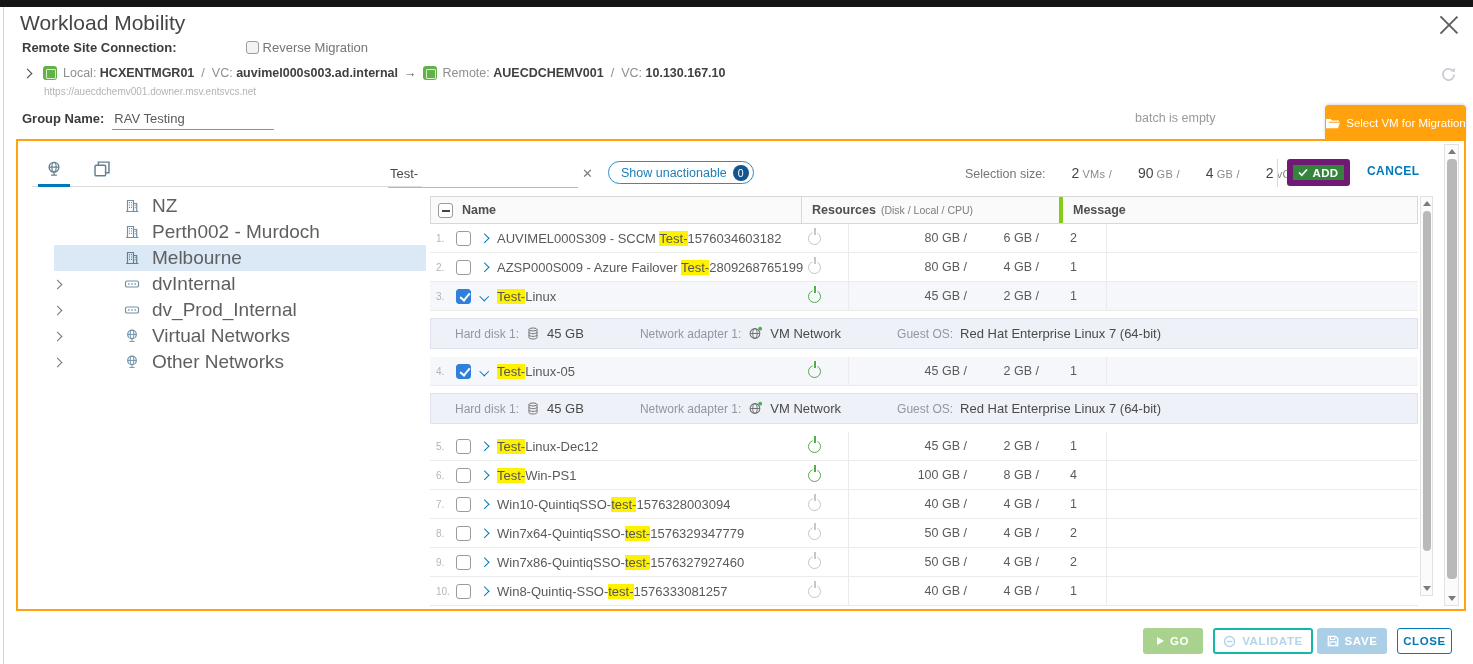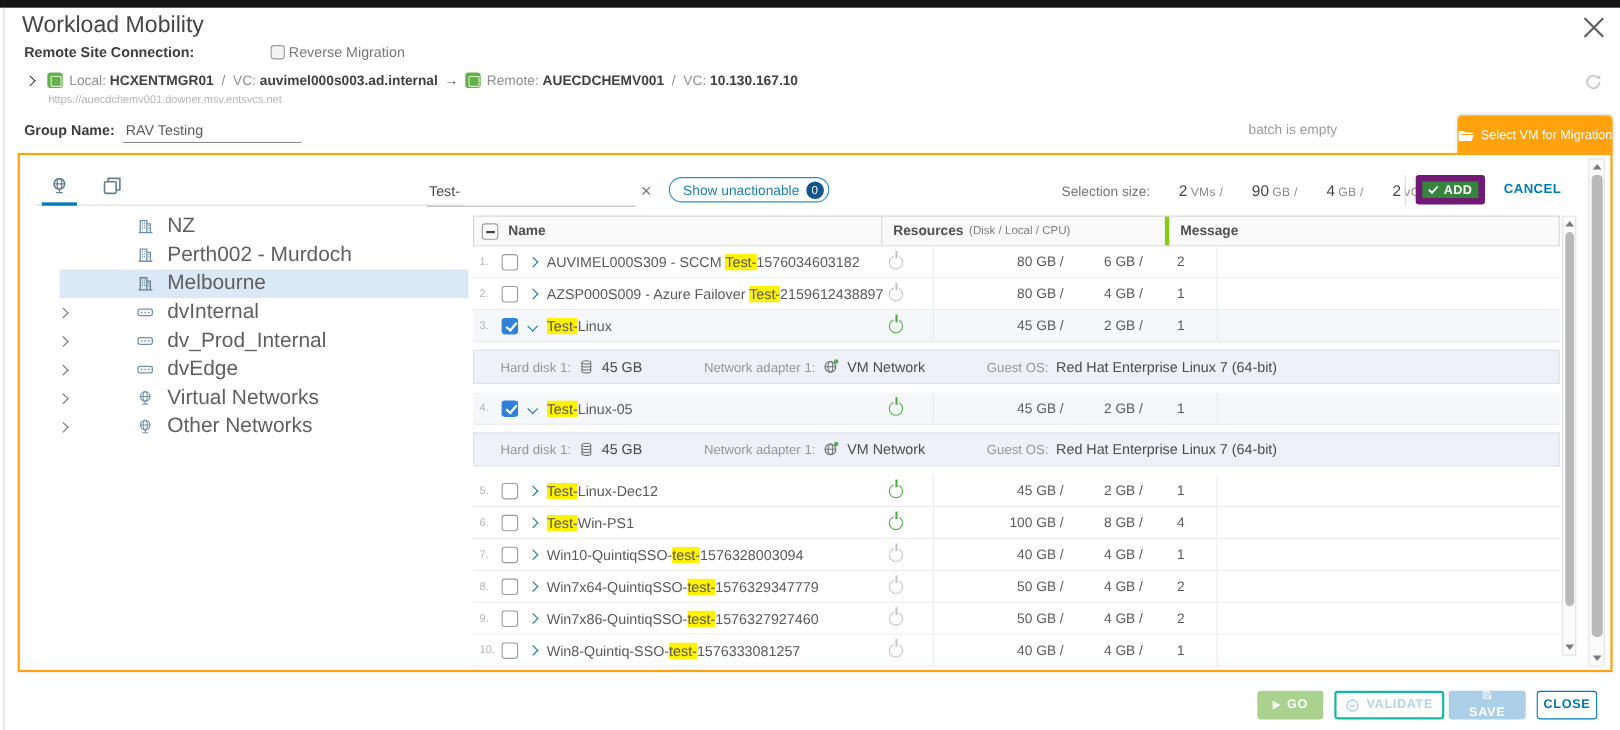"2159612438897" span { text: 2159612438897 -> 2809268765199 }
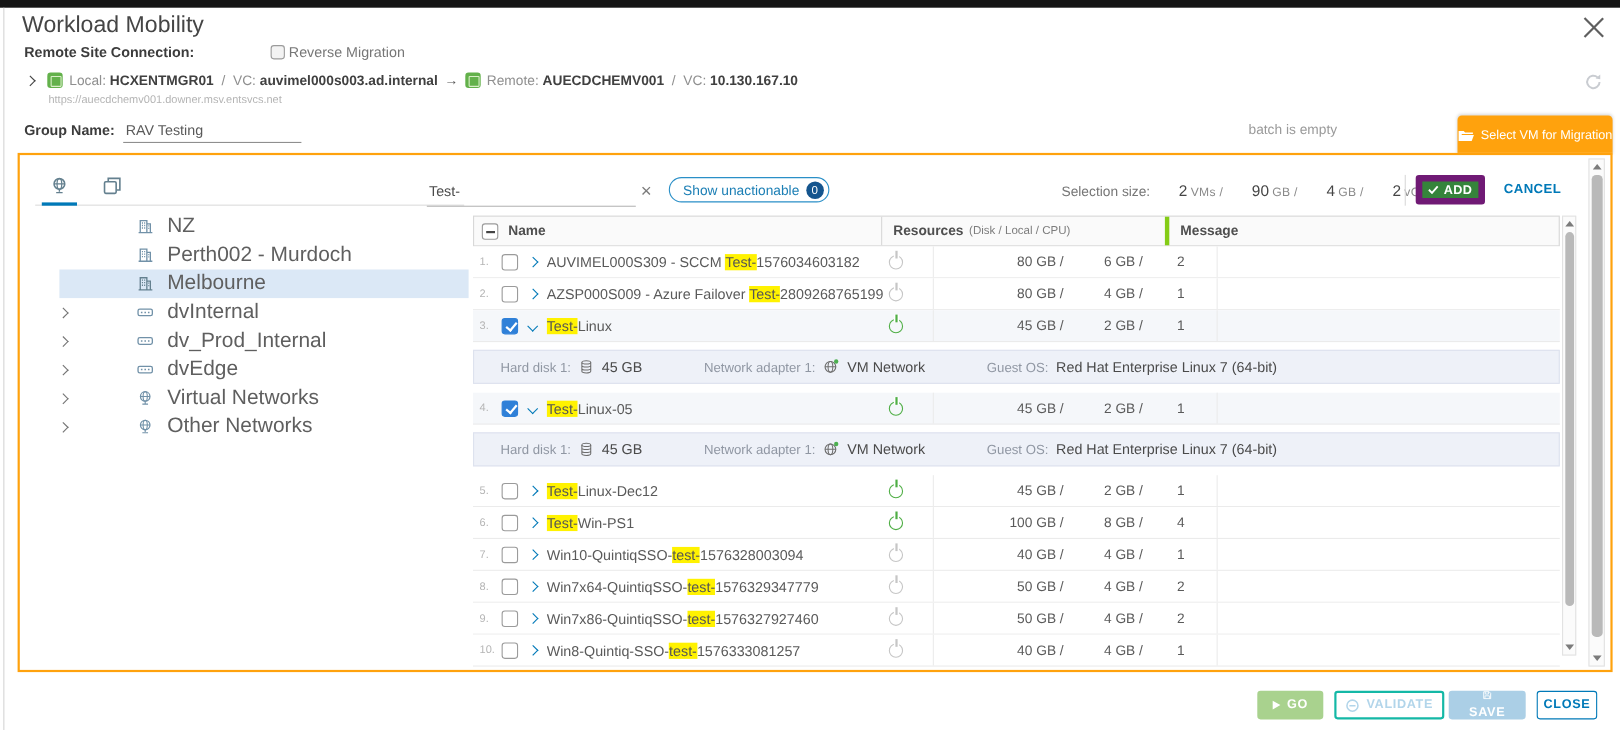"dvEdge" div.tree-item { html: <div> <span></span> <span> <svg> <rect></rect> <path></path> </svg> </span> <span>dvEdge</span> </div> -> none }
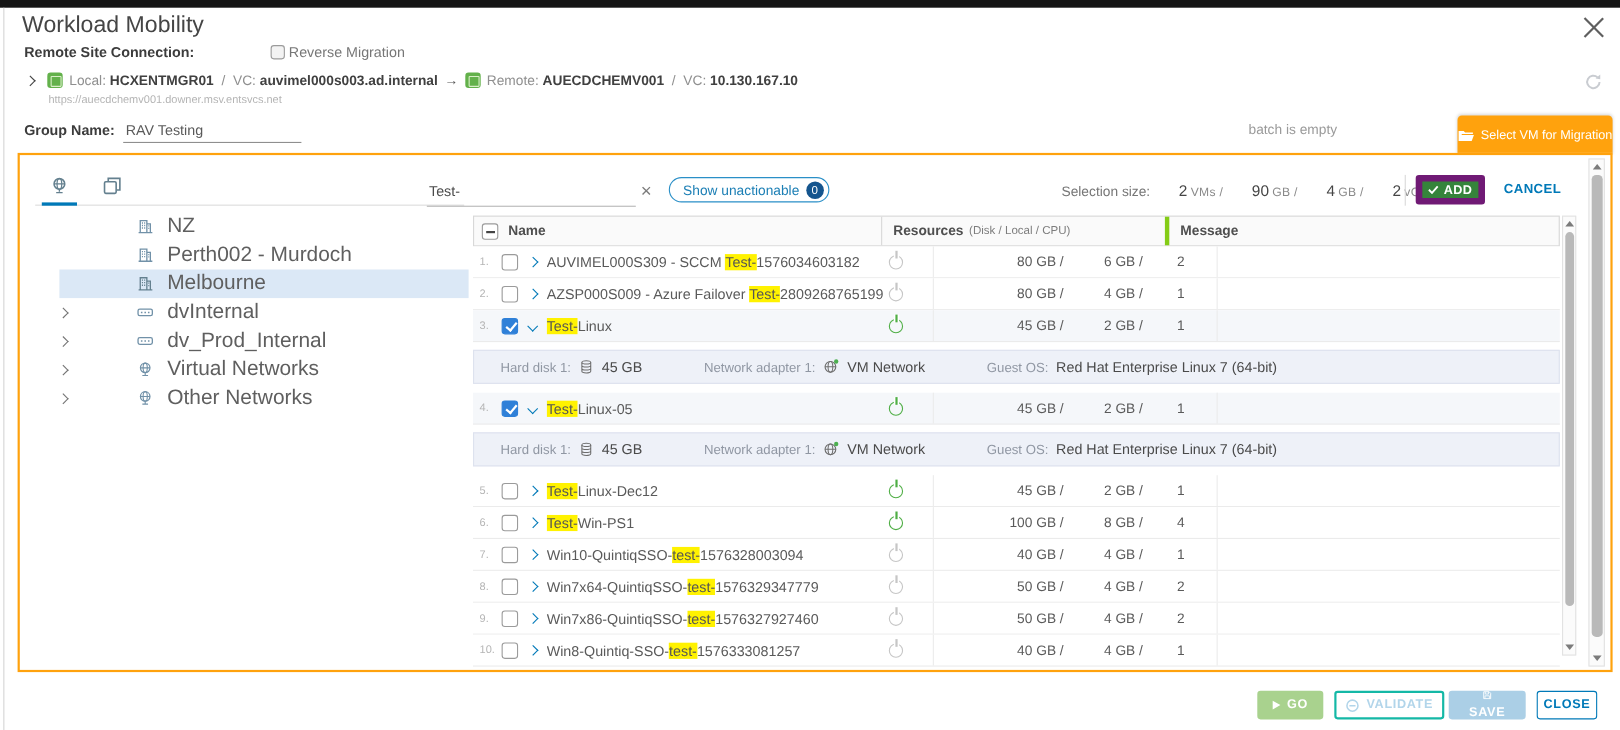"SAVE" .btn-save { flex-direction: column -> none }
